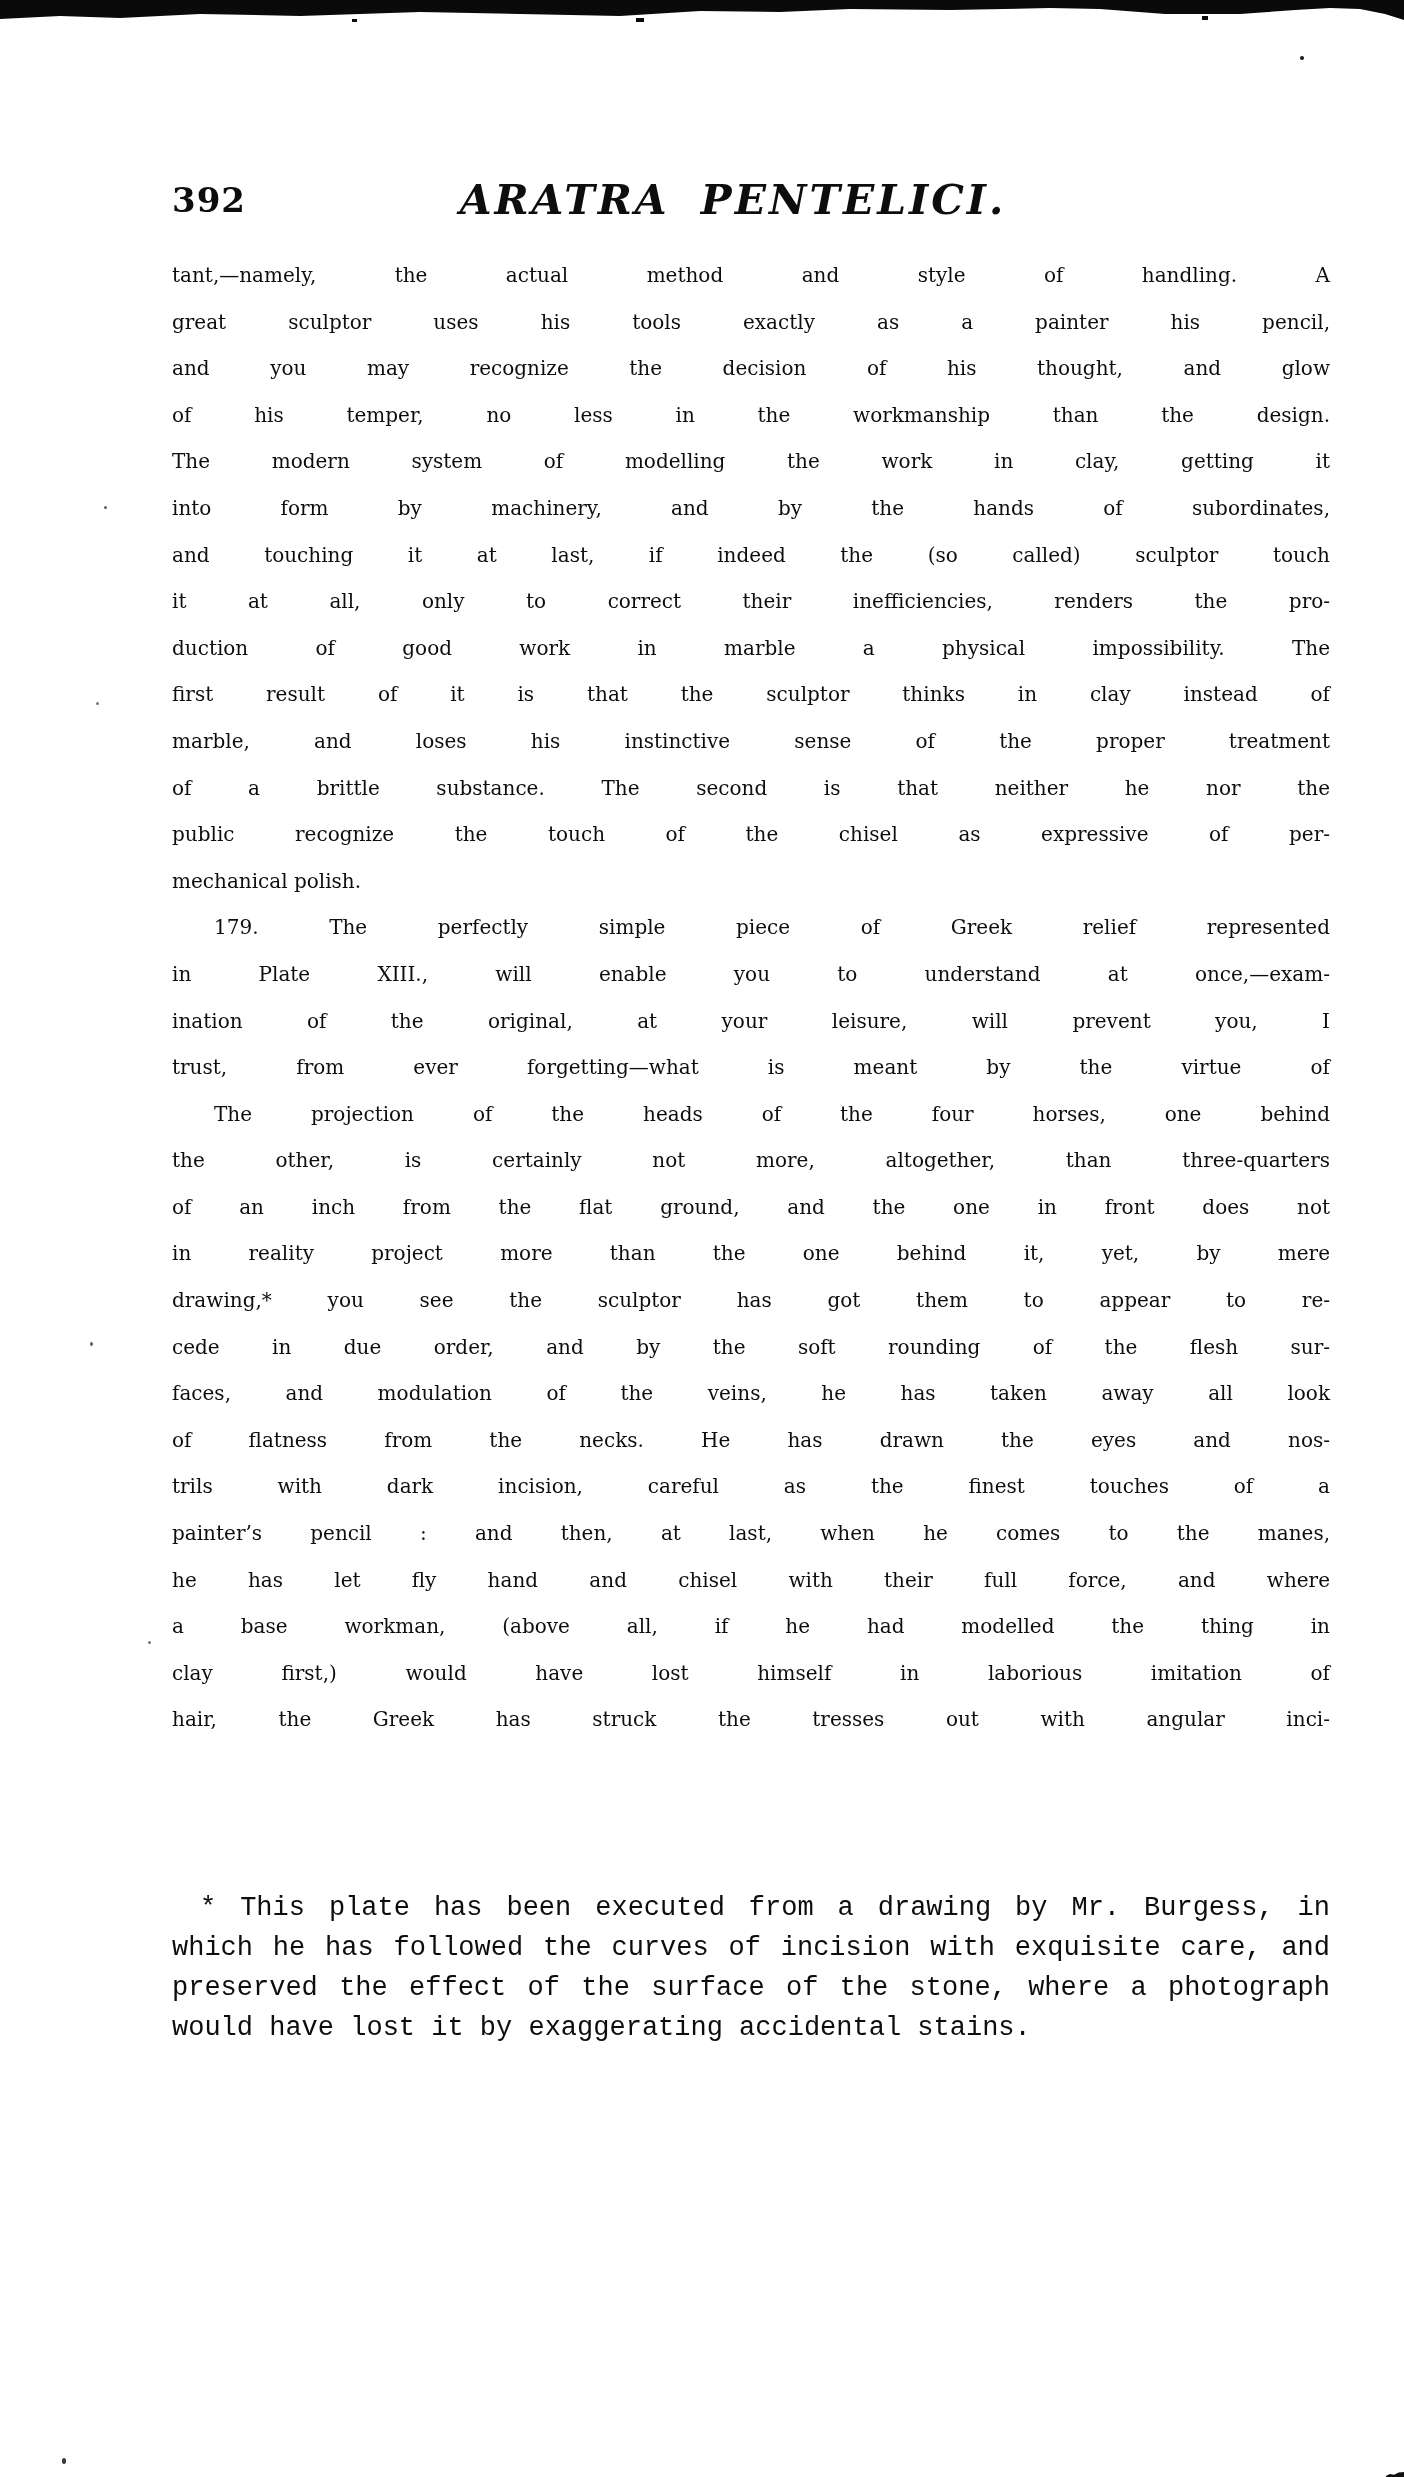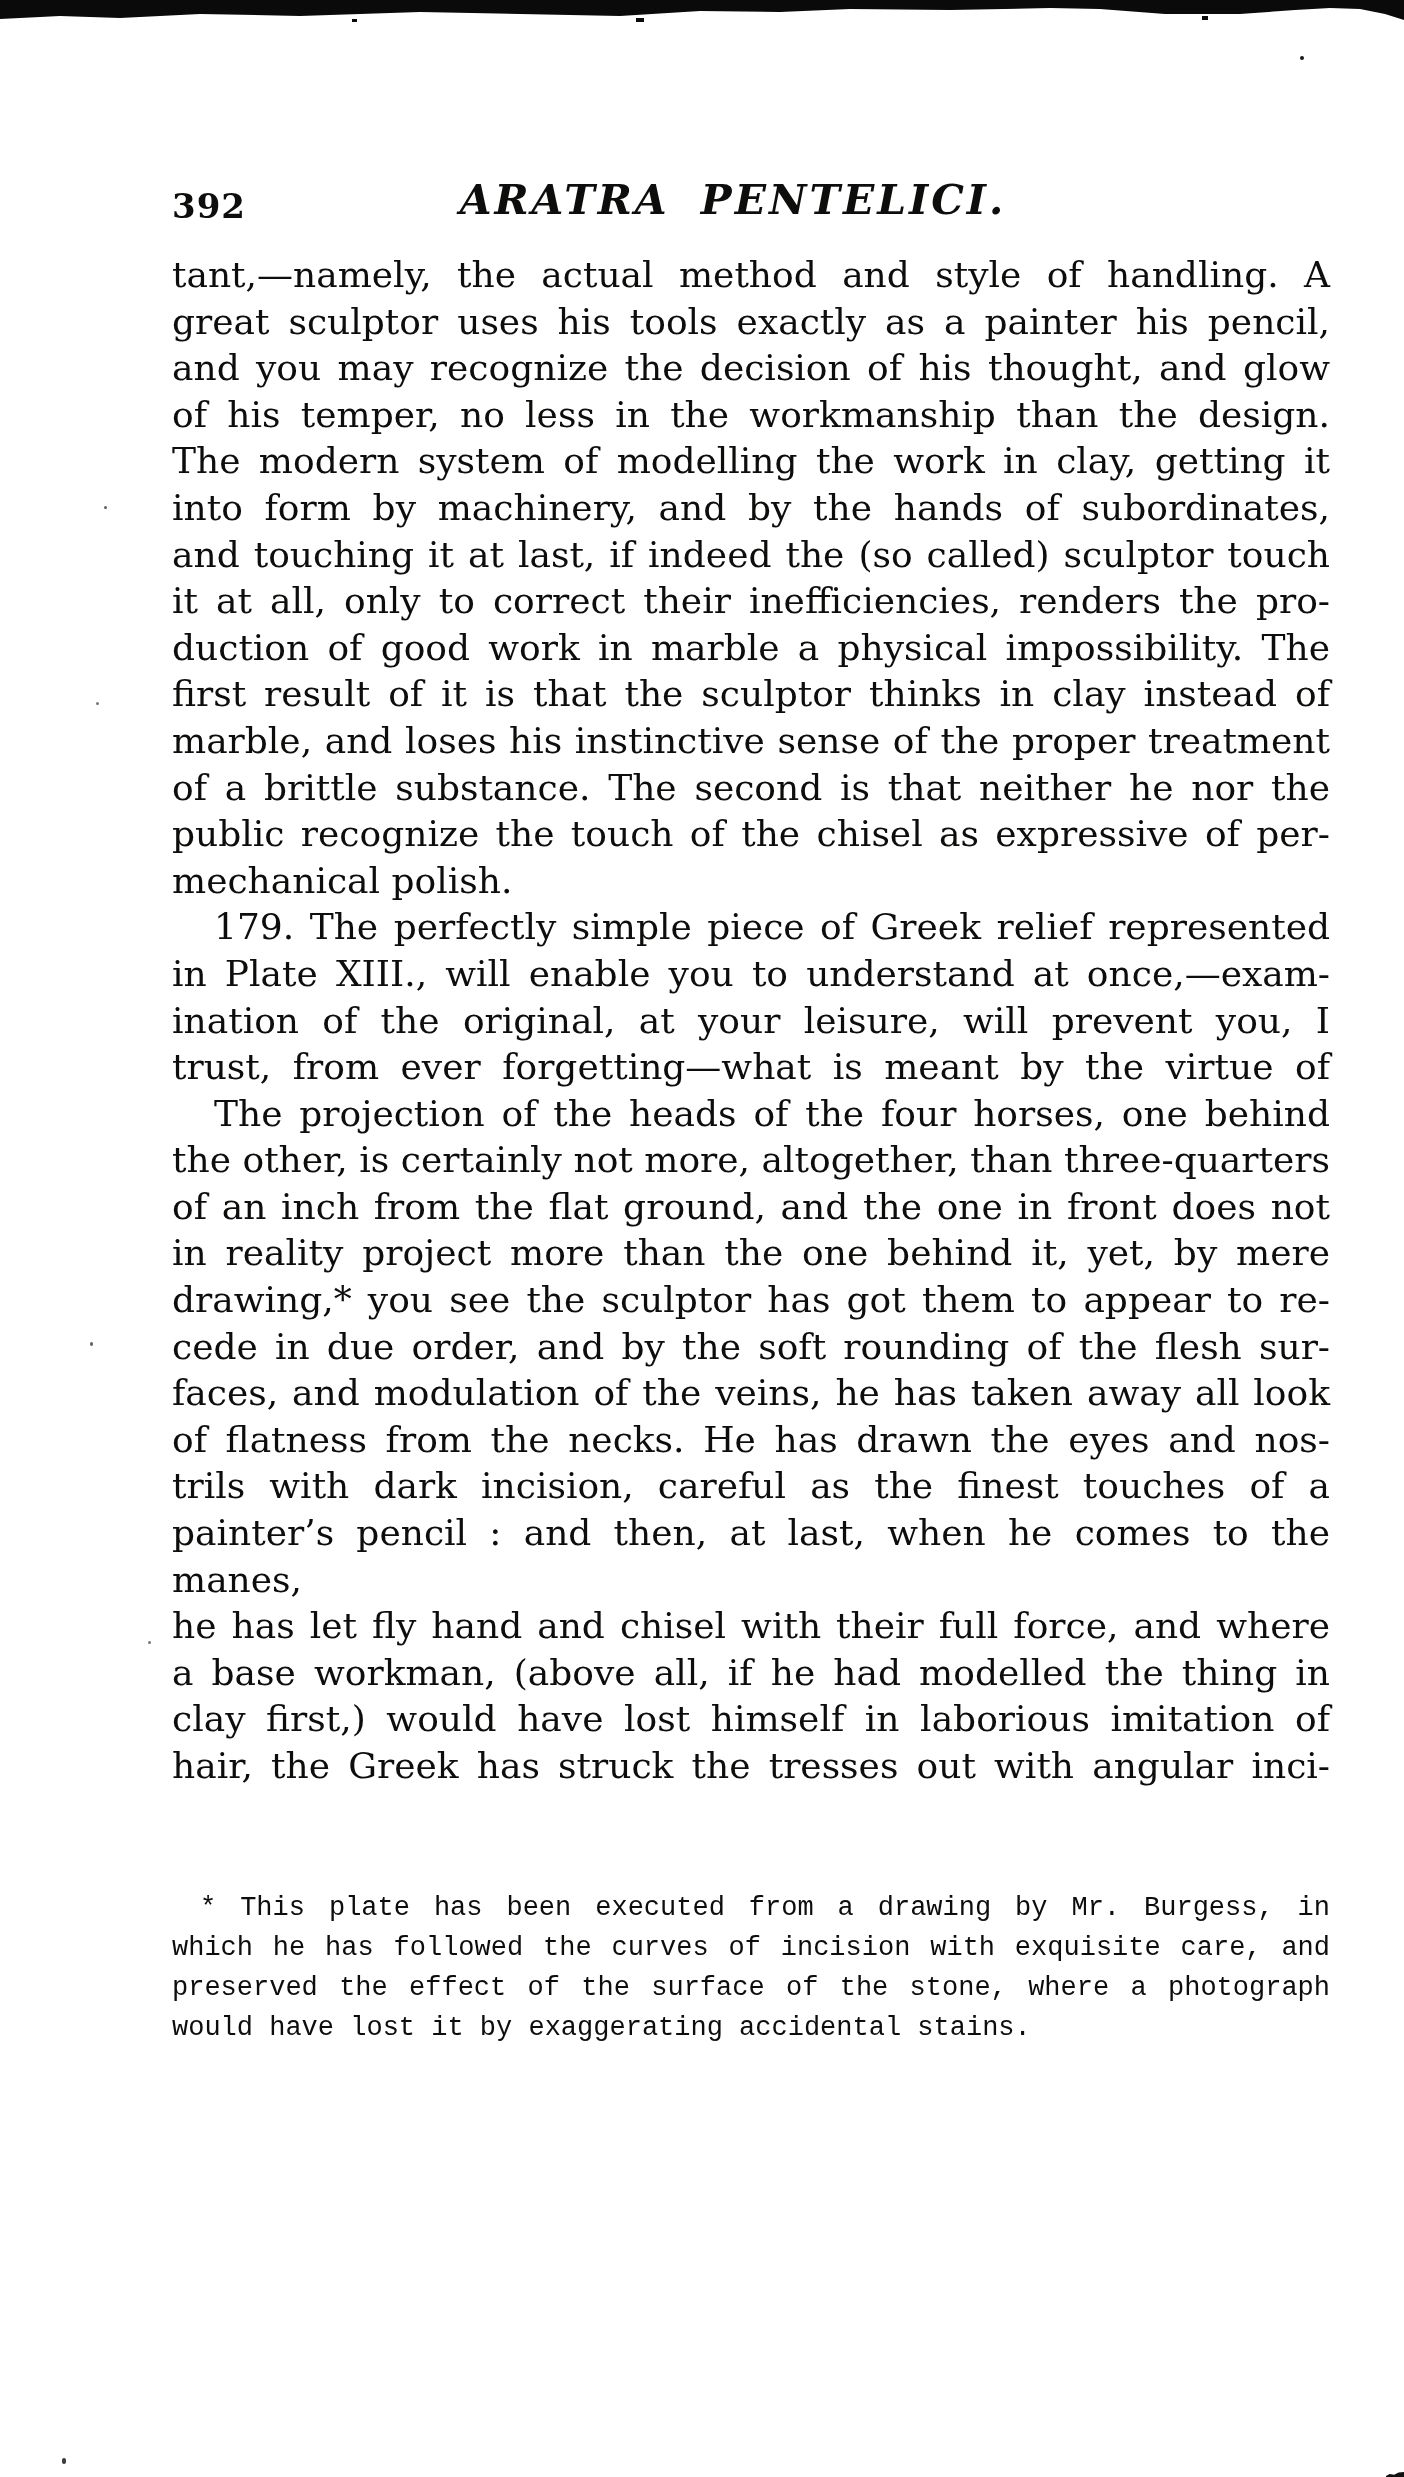"392" .page-number { top: 10px -> 4px }
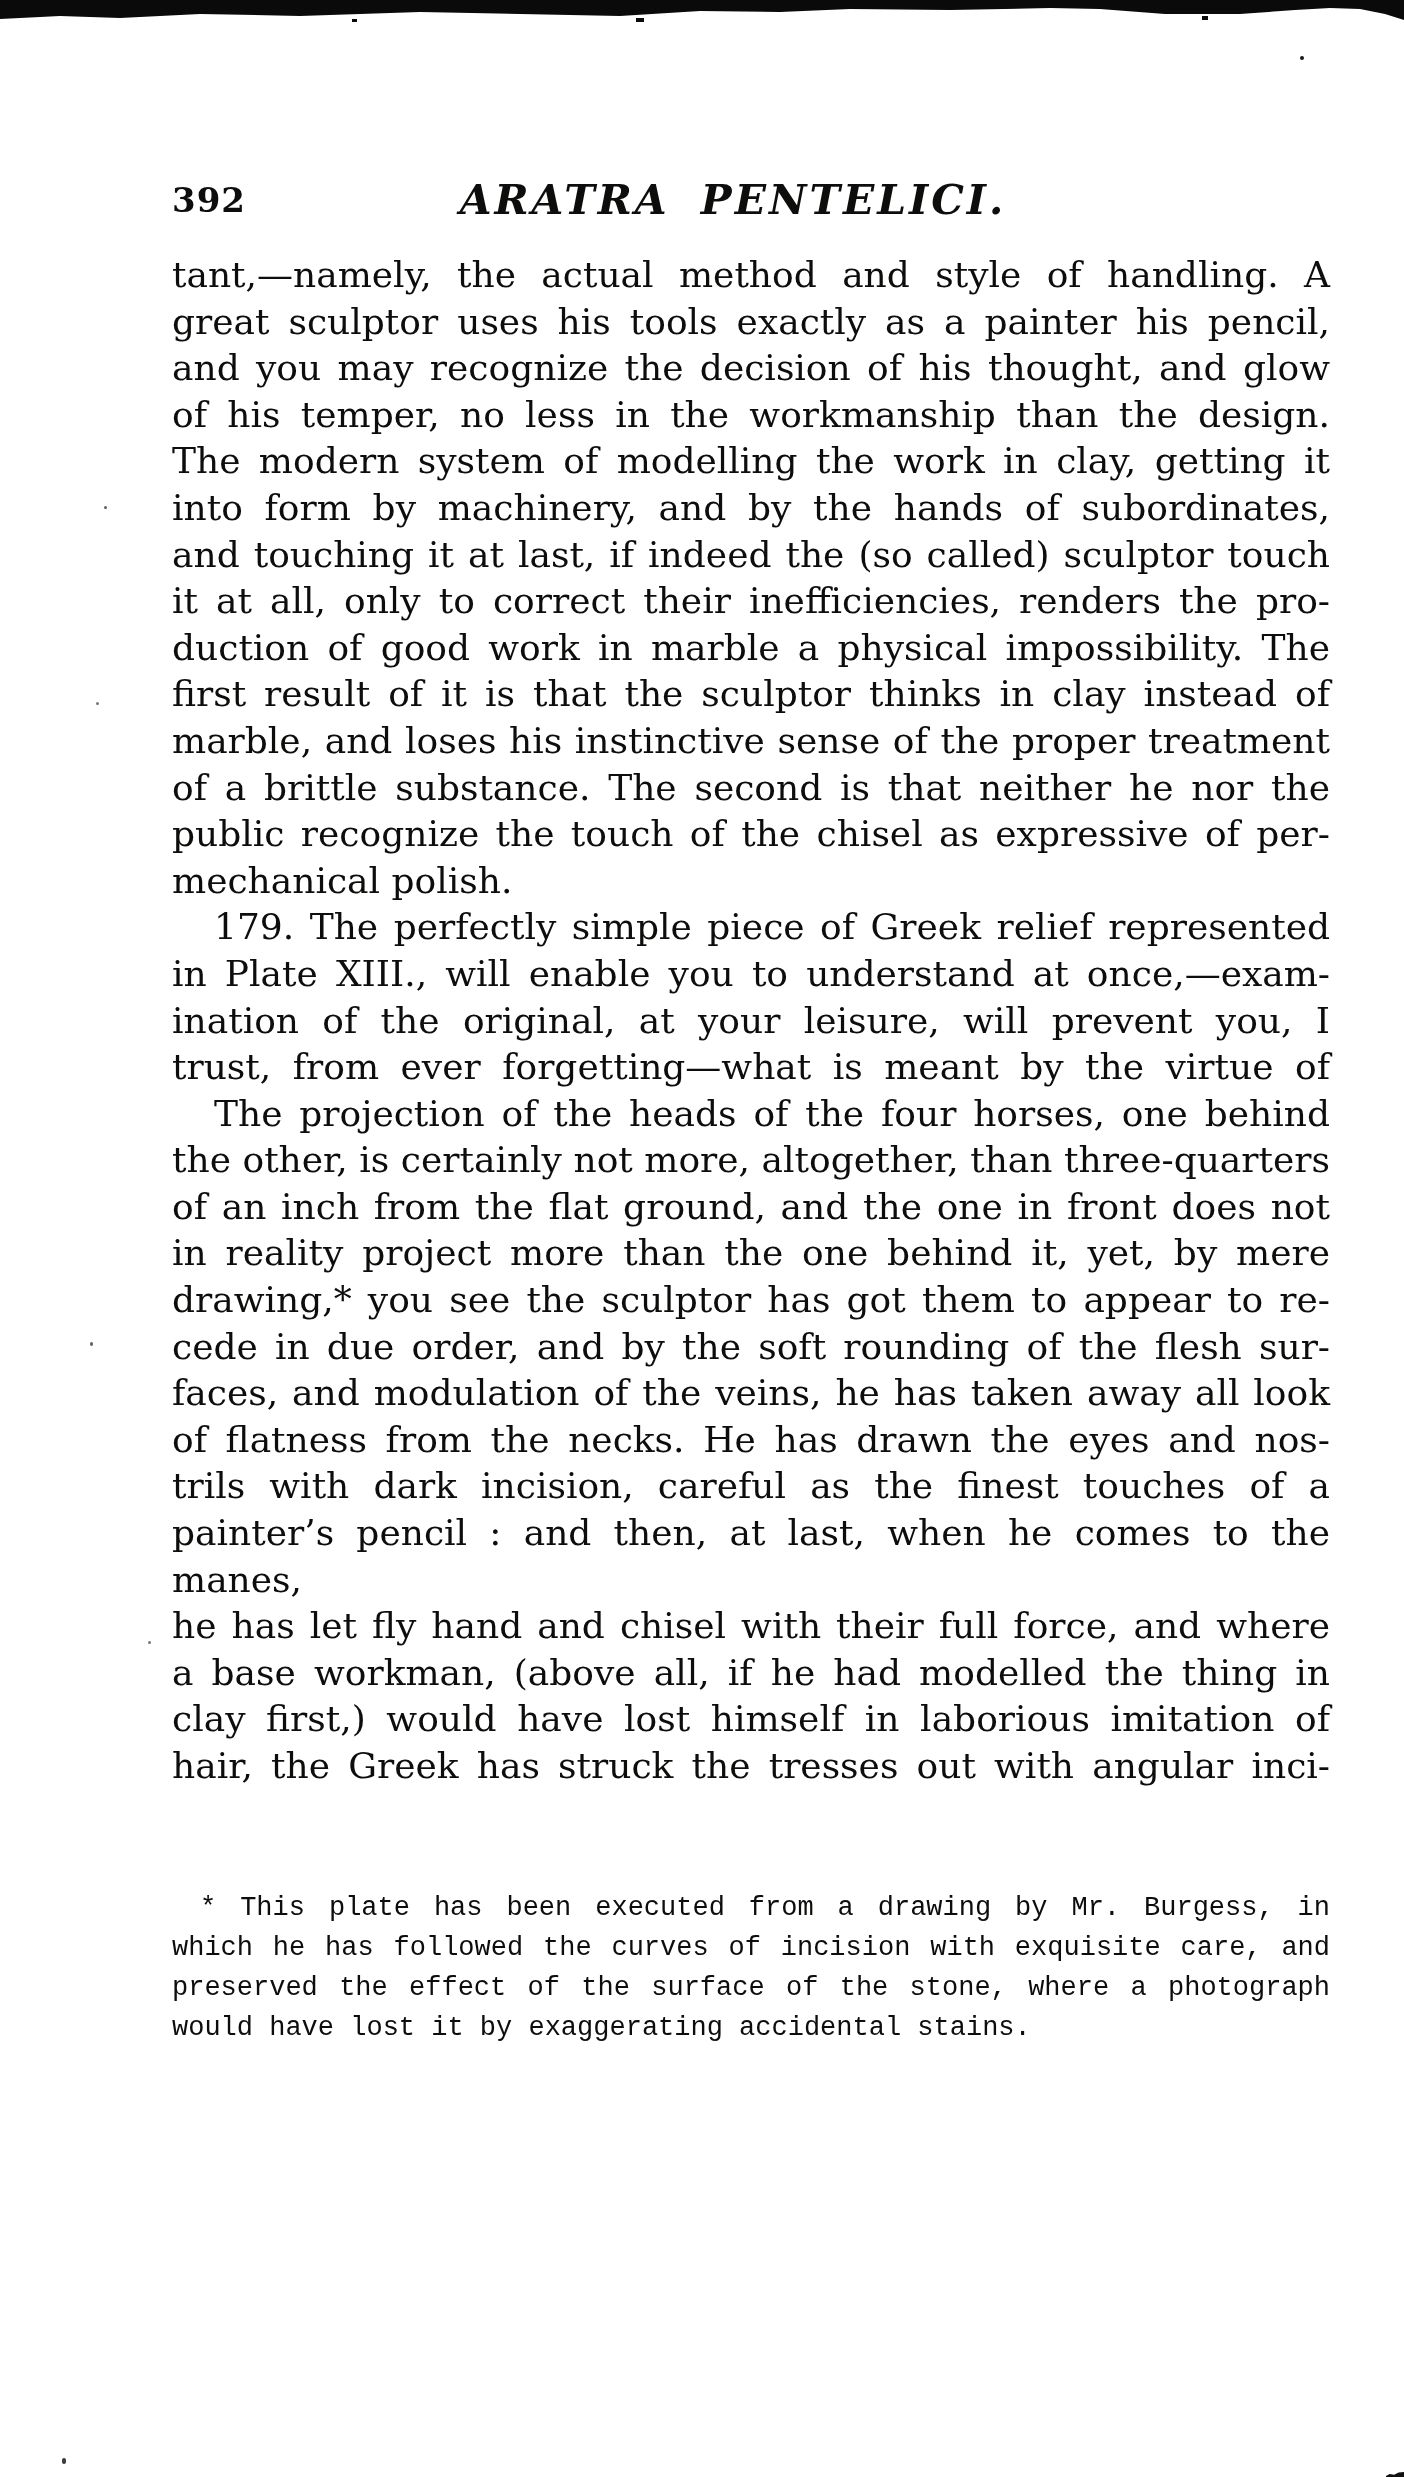"tant,—namely, the actual method and" .body-text { font-size: 36px -> 20px }
